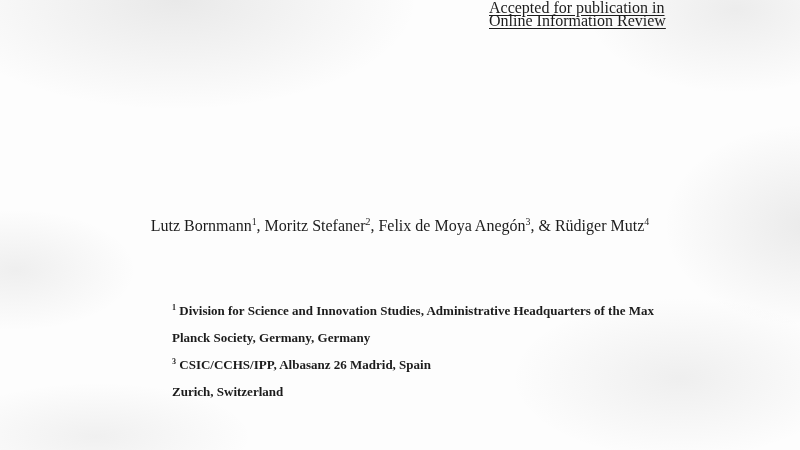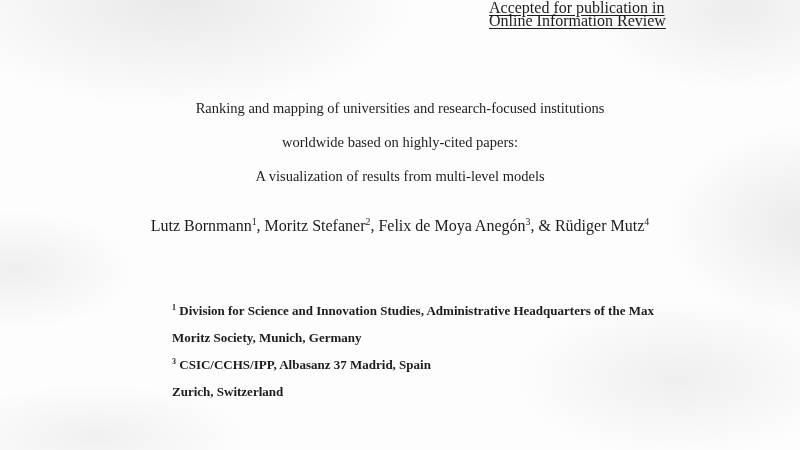"Ranking and mapping of universities" div.title { html: <div> <div>Ranking and mapping of universities and research-focused institutions</div> <div>worldwide based on highly-cited papers:</div> <div>A visualization of results from multi-level models</div> </div> -> none }
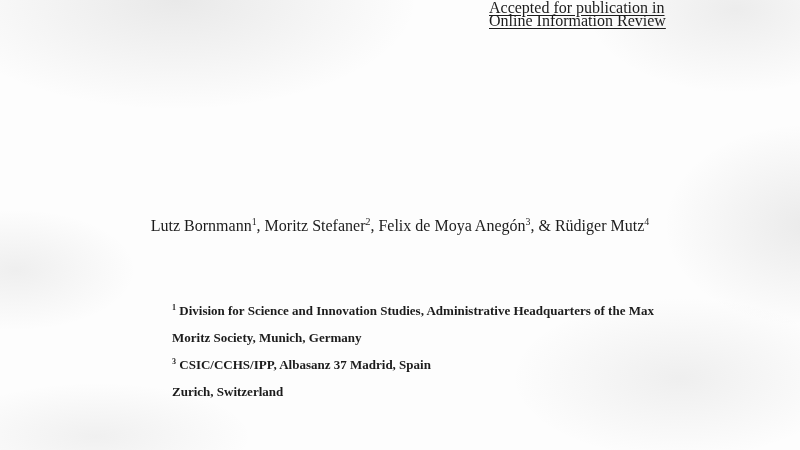"Moritz Society, Munich, Germany" div.fn-line { text: Moritz Society, Munich -> Planck Society, Germany }
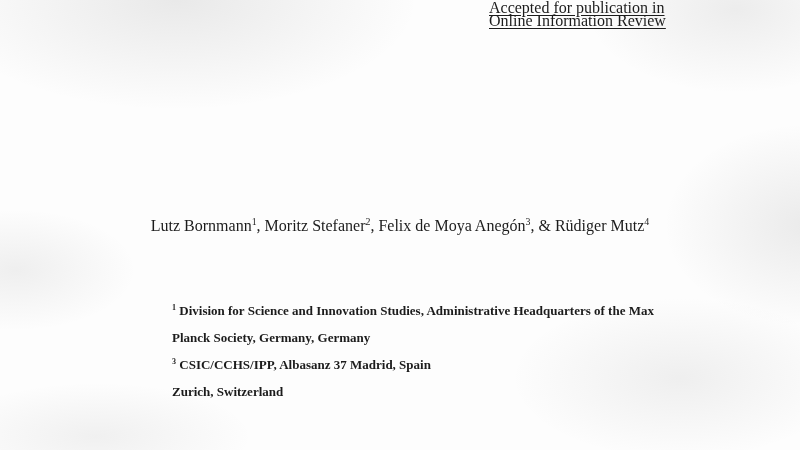"CSIC/CCHS/IPP, Albasanz 37 Madrid, Spain" span { text: 37 -> 26 }
